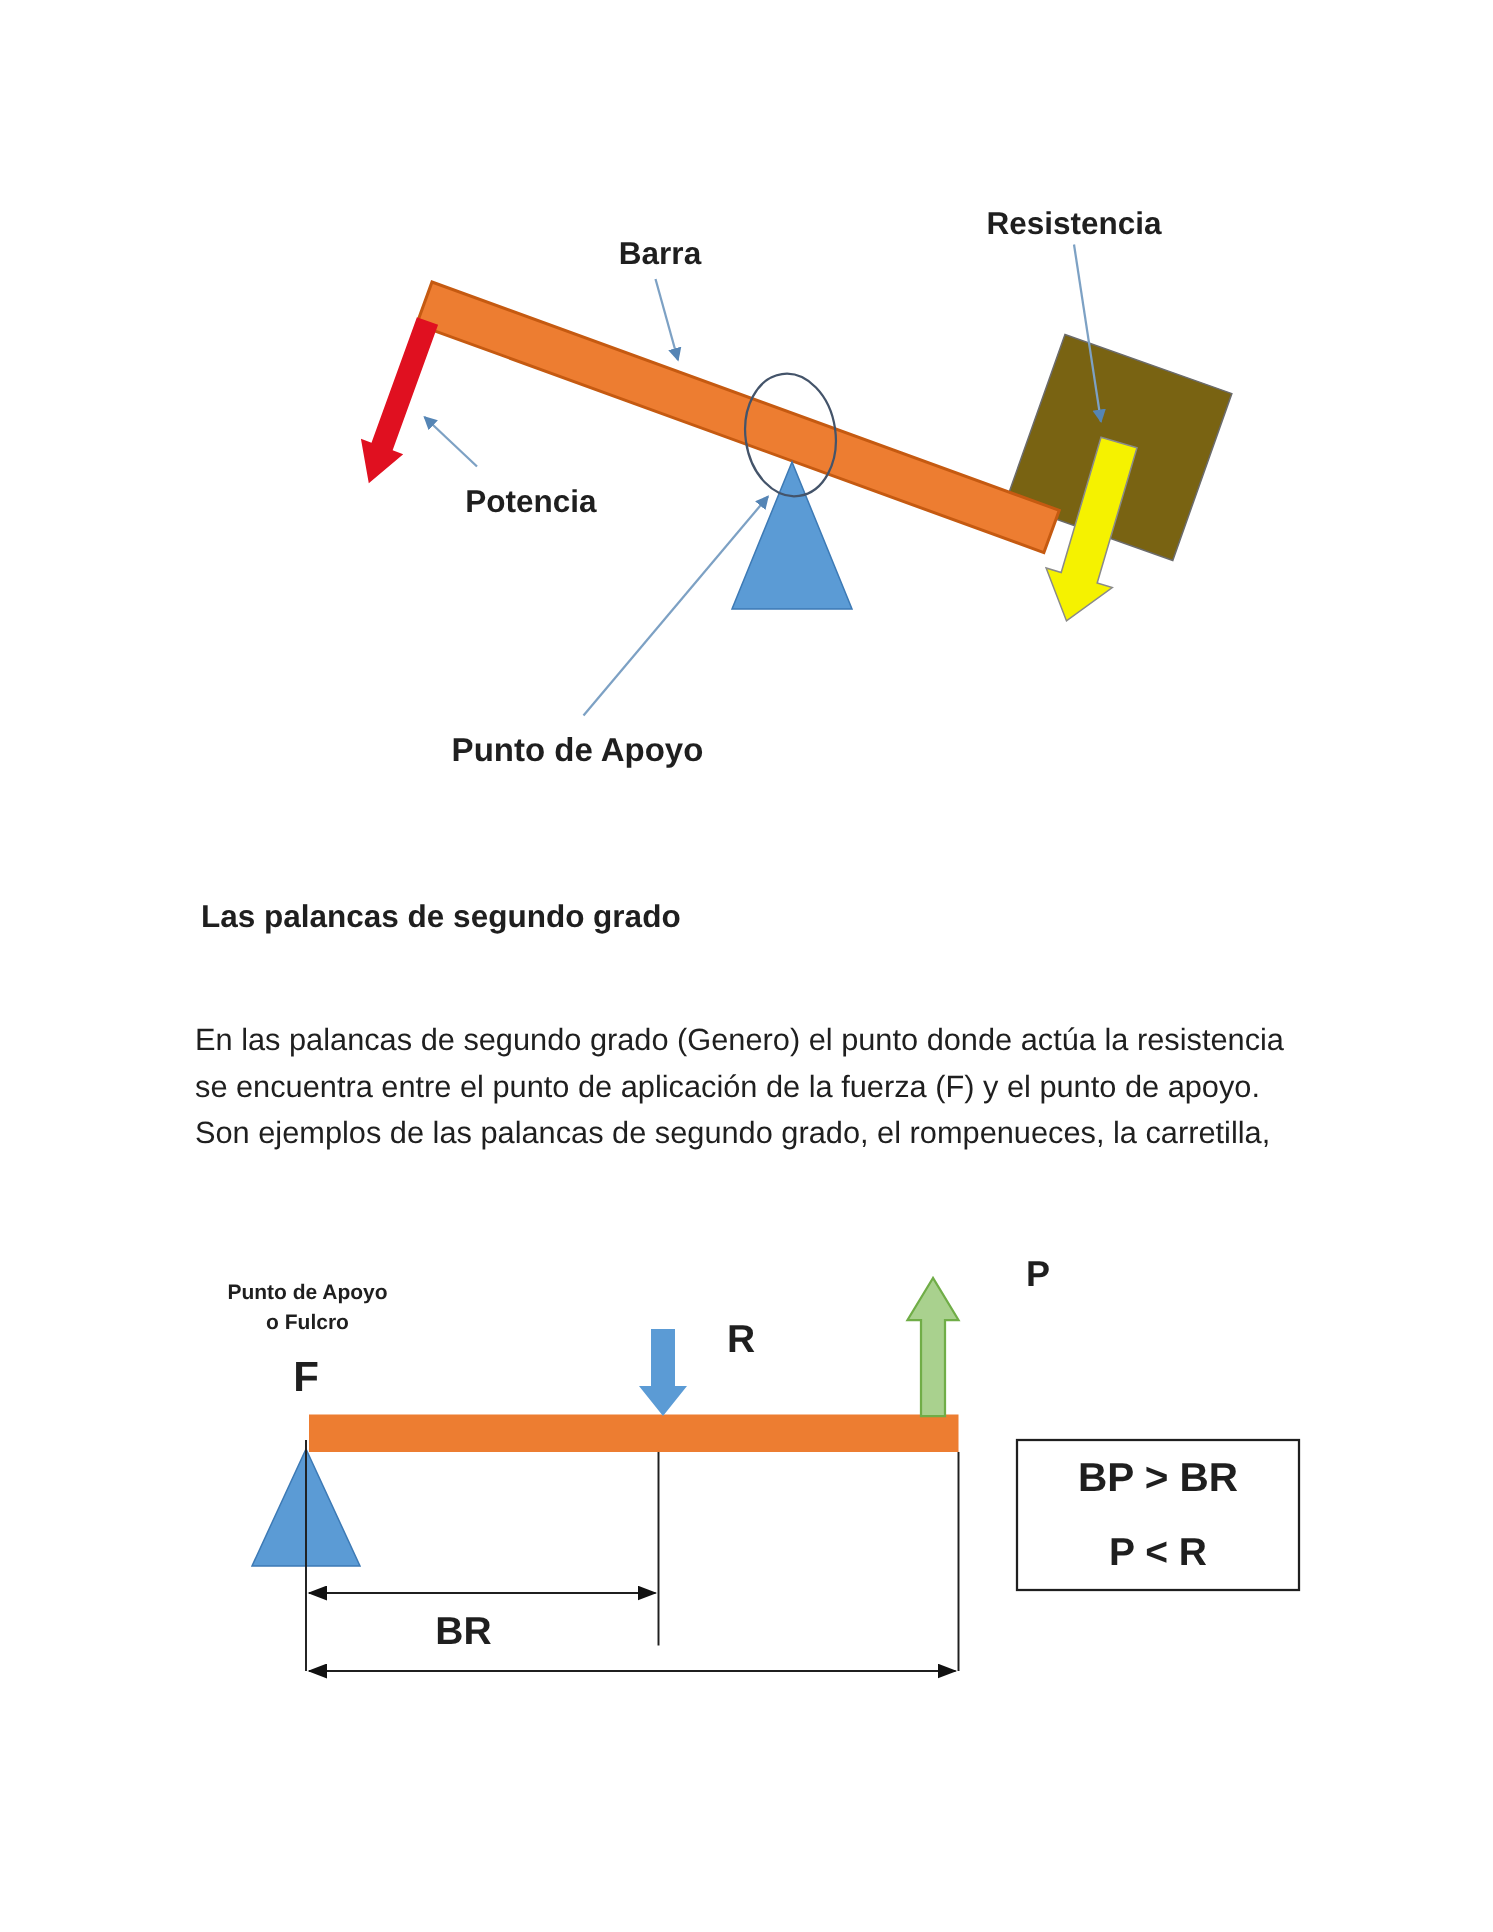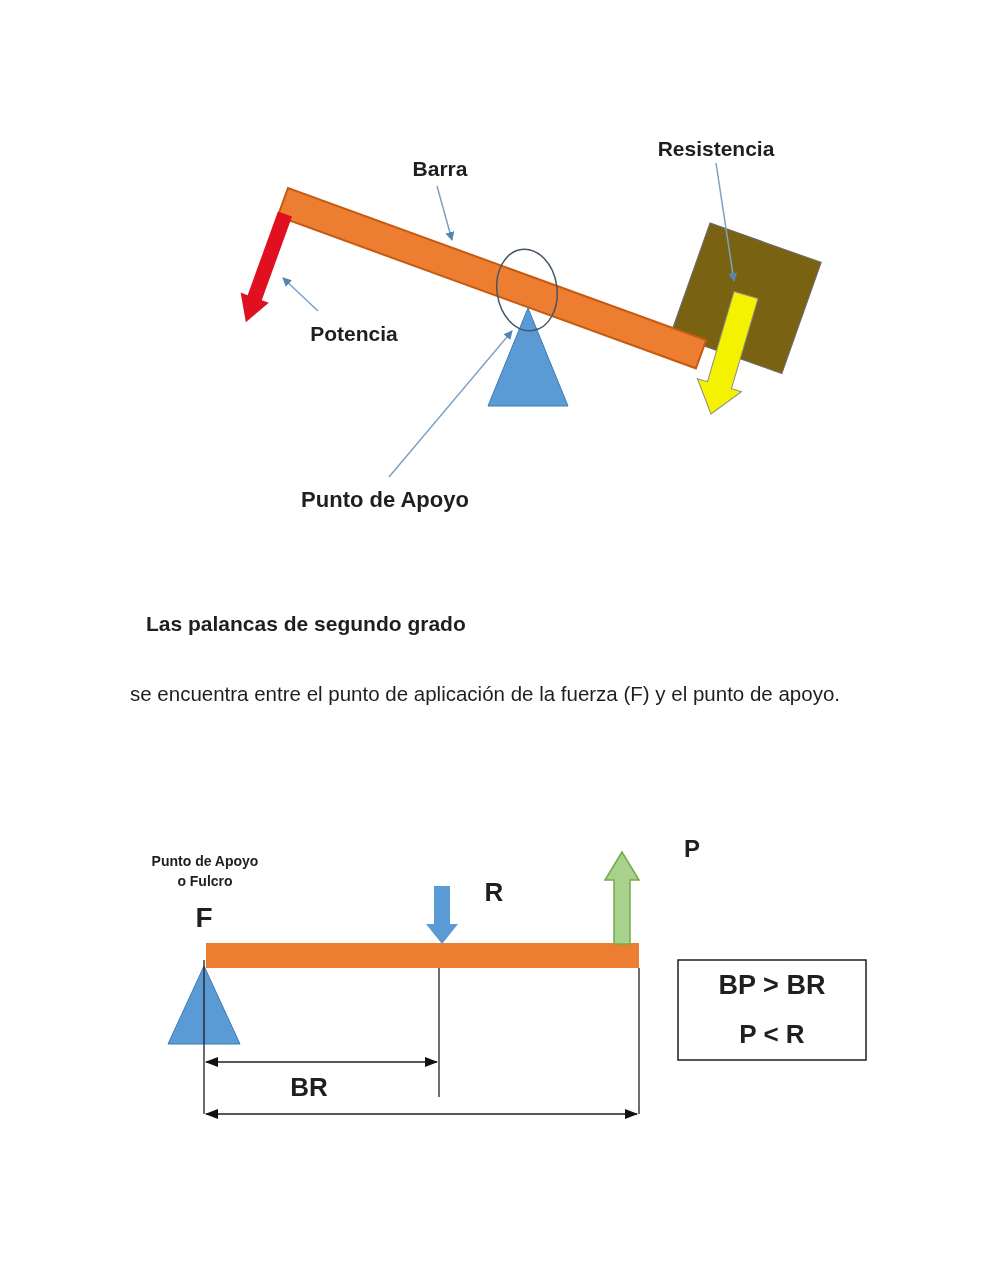"Las palancas de segundo grado" .heading { margin: 16px -> 4px }
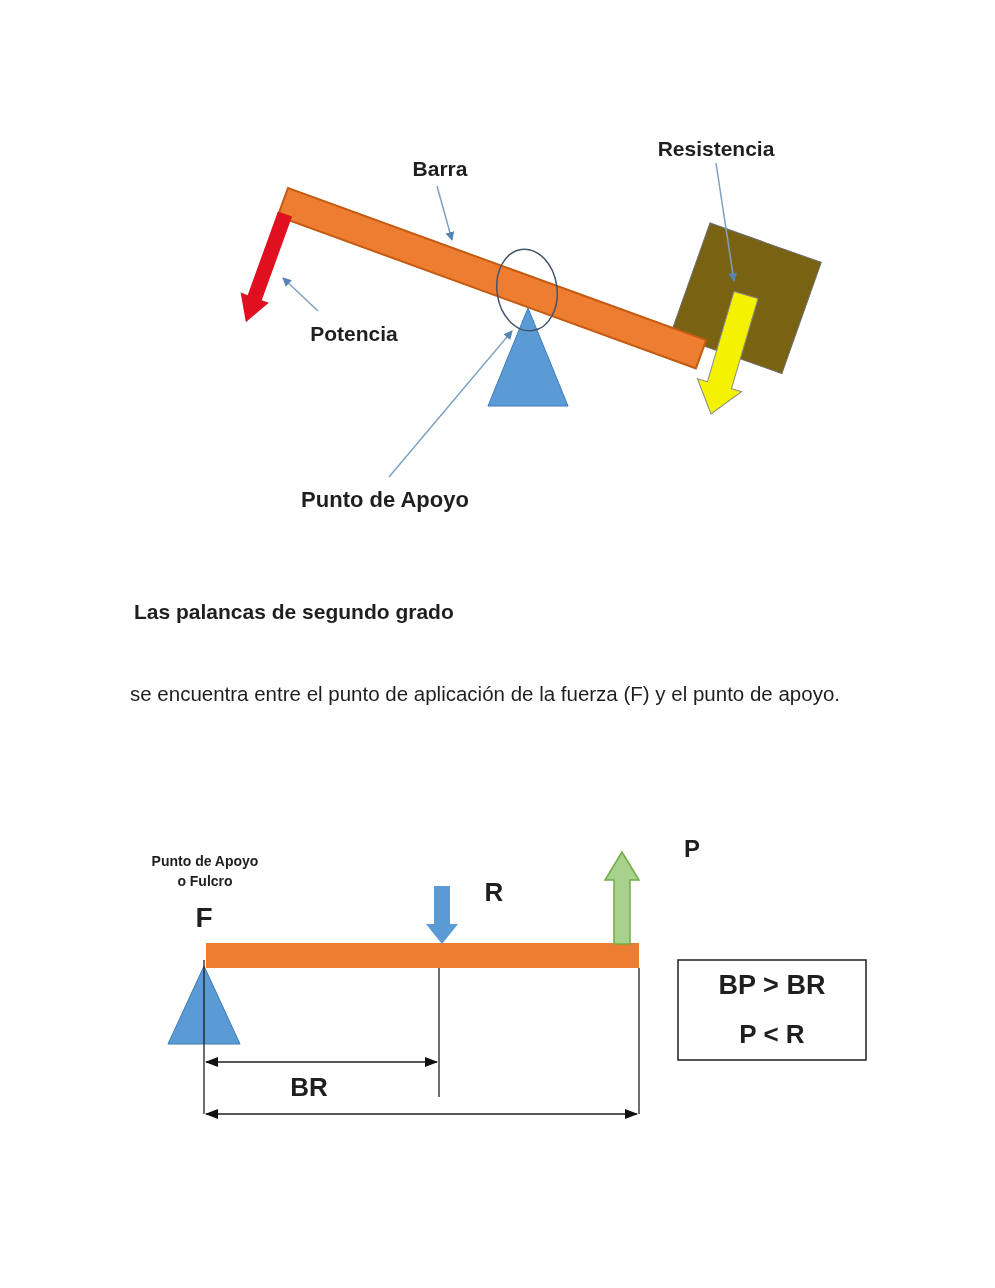"En las palancas de segundo" div { html: none -> <div>En las palancas de segundo grado (Genero) el punto donde actúa la resistencia</div> }
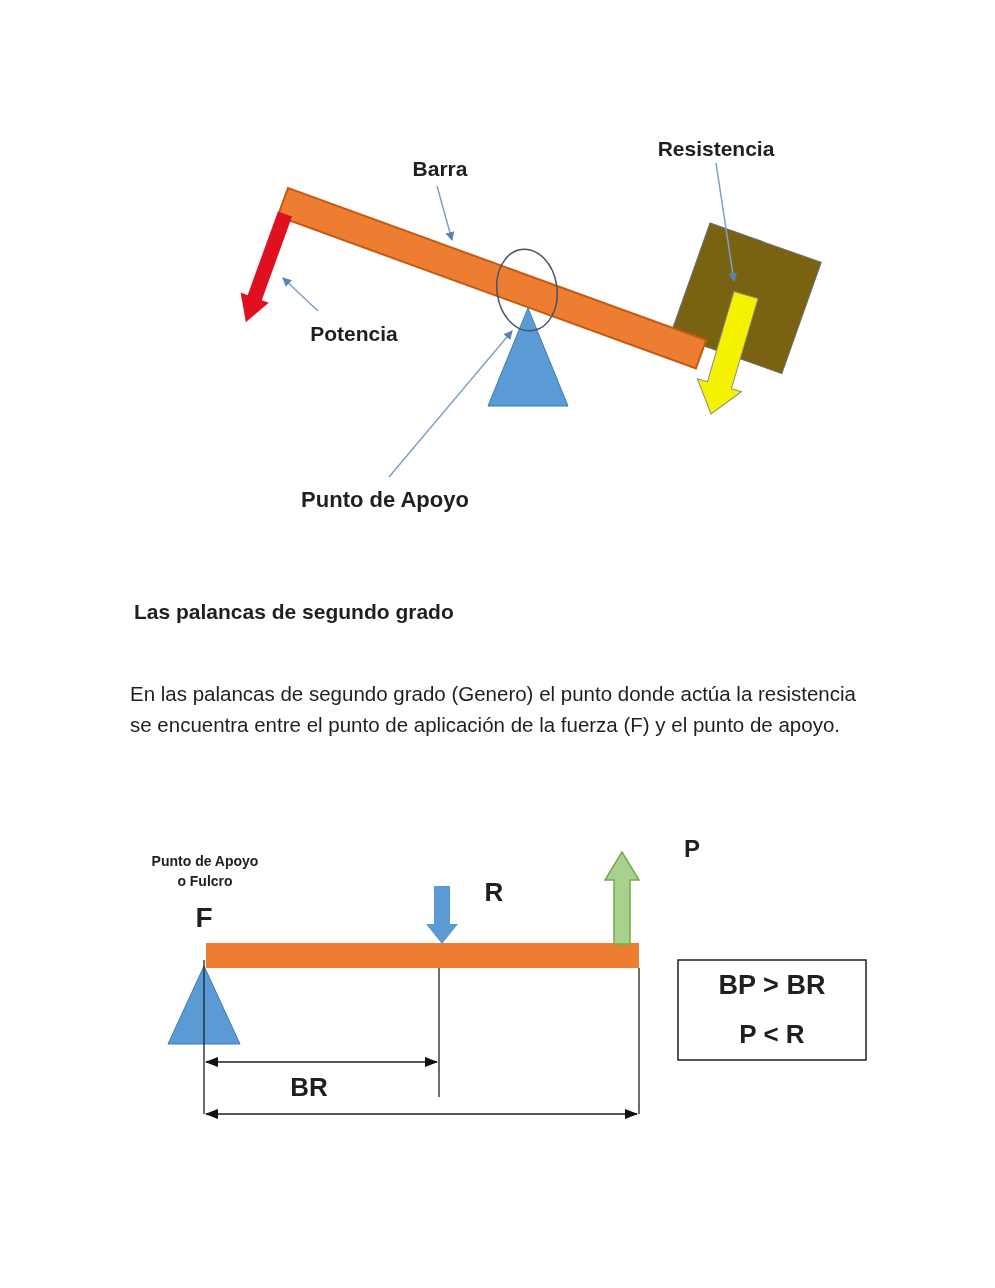"Son ejemplos de las palancas" div { html: none -> <div>Son ejemplos de las palancas de segundo grado, el rompenueces, la carretilla,</div> }
